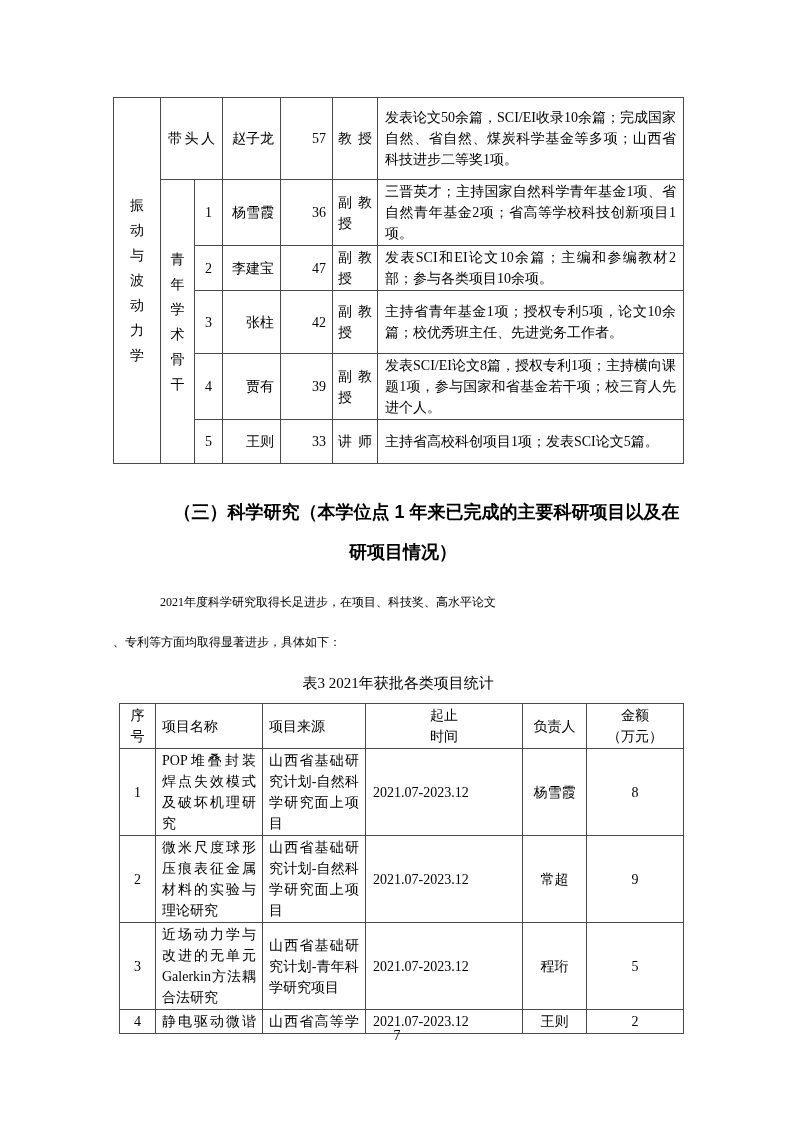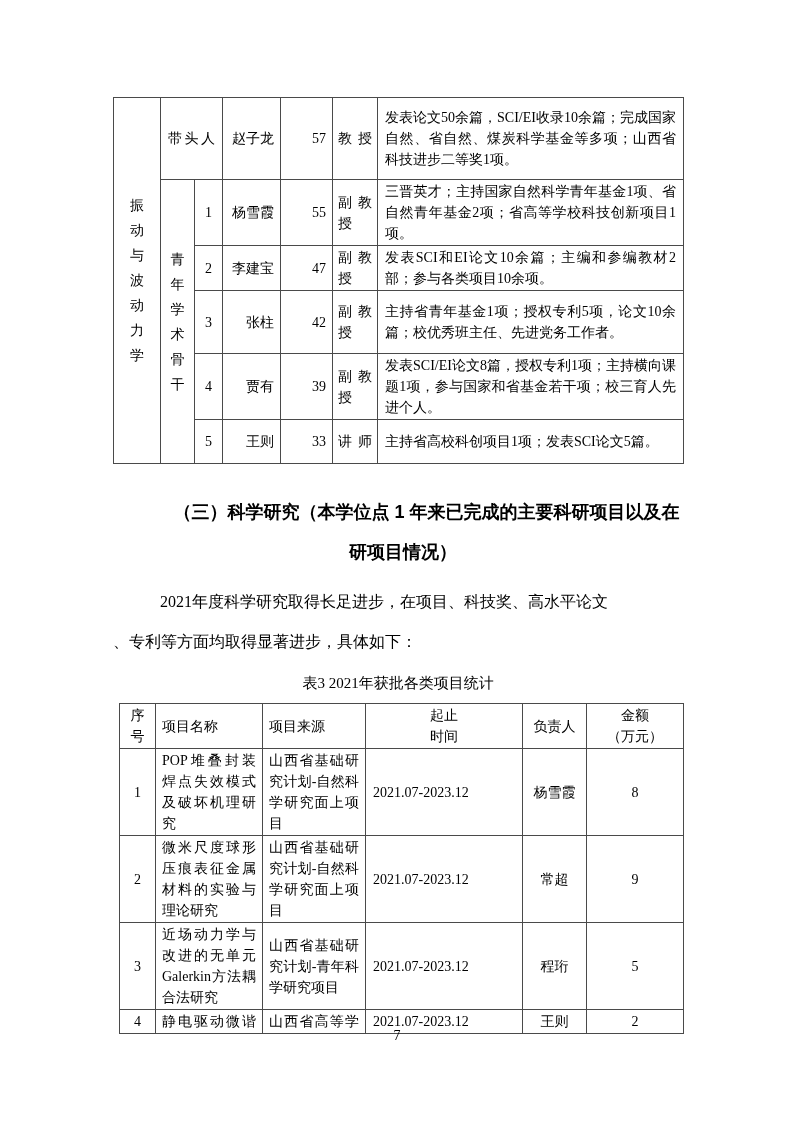"55" td.c-left { text: 55 -> 36 }
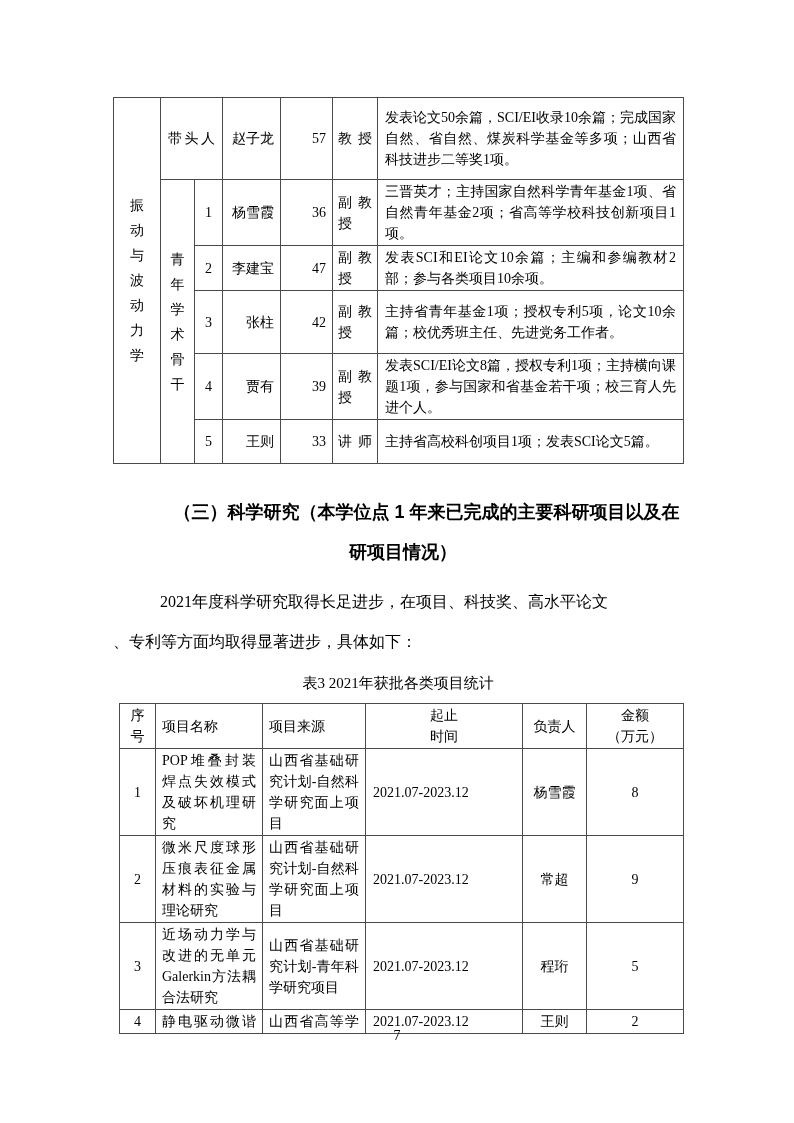"2021年度科学研究取得长足进步，在项目、科技奖、高水平论文" .para { font-size: 16px -> 12px }
